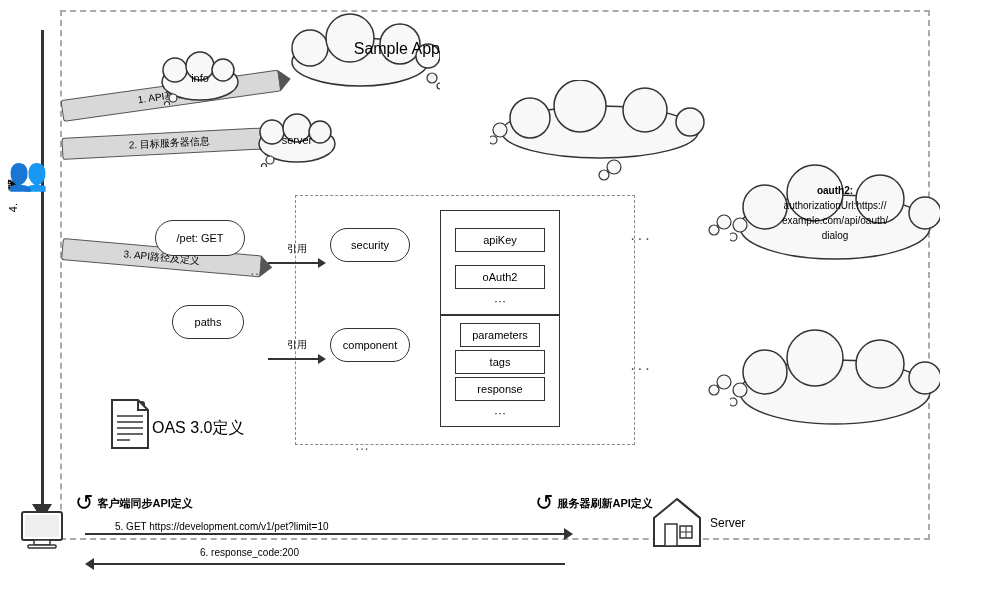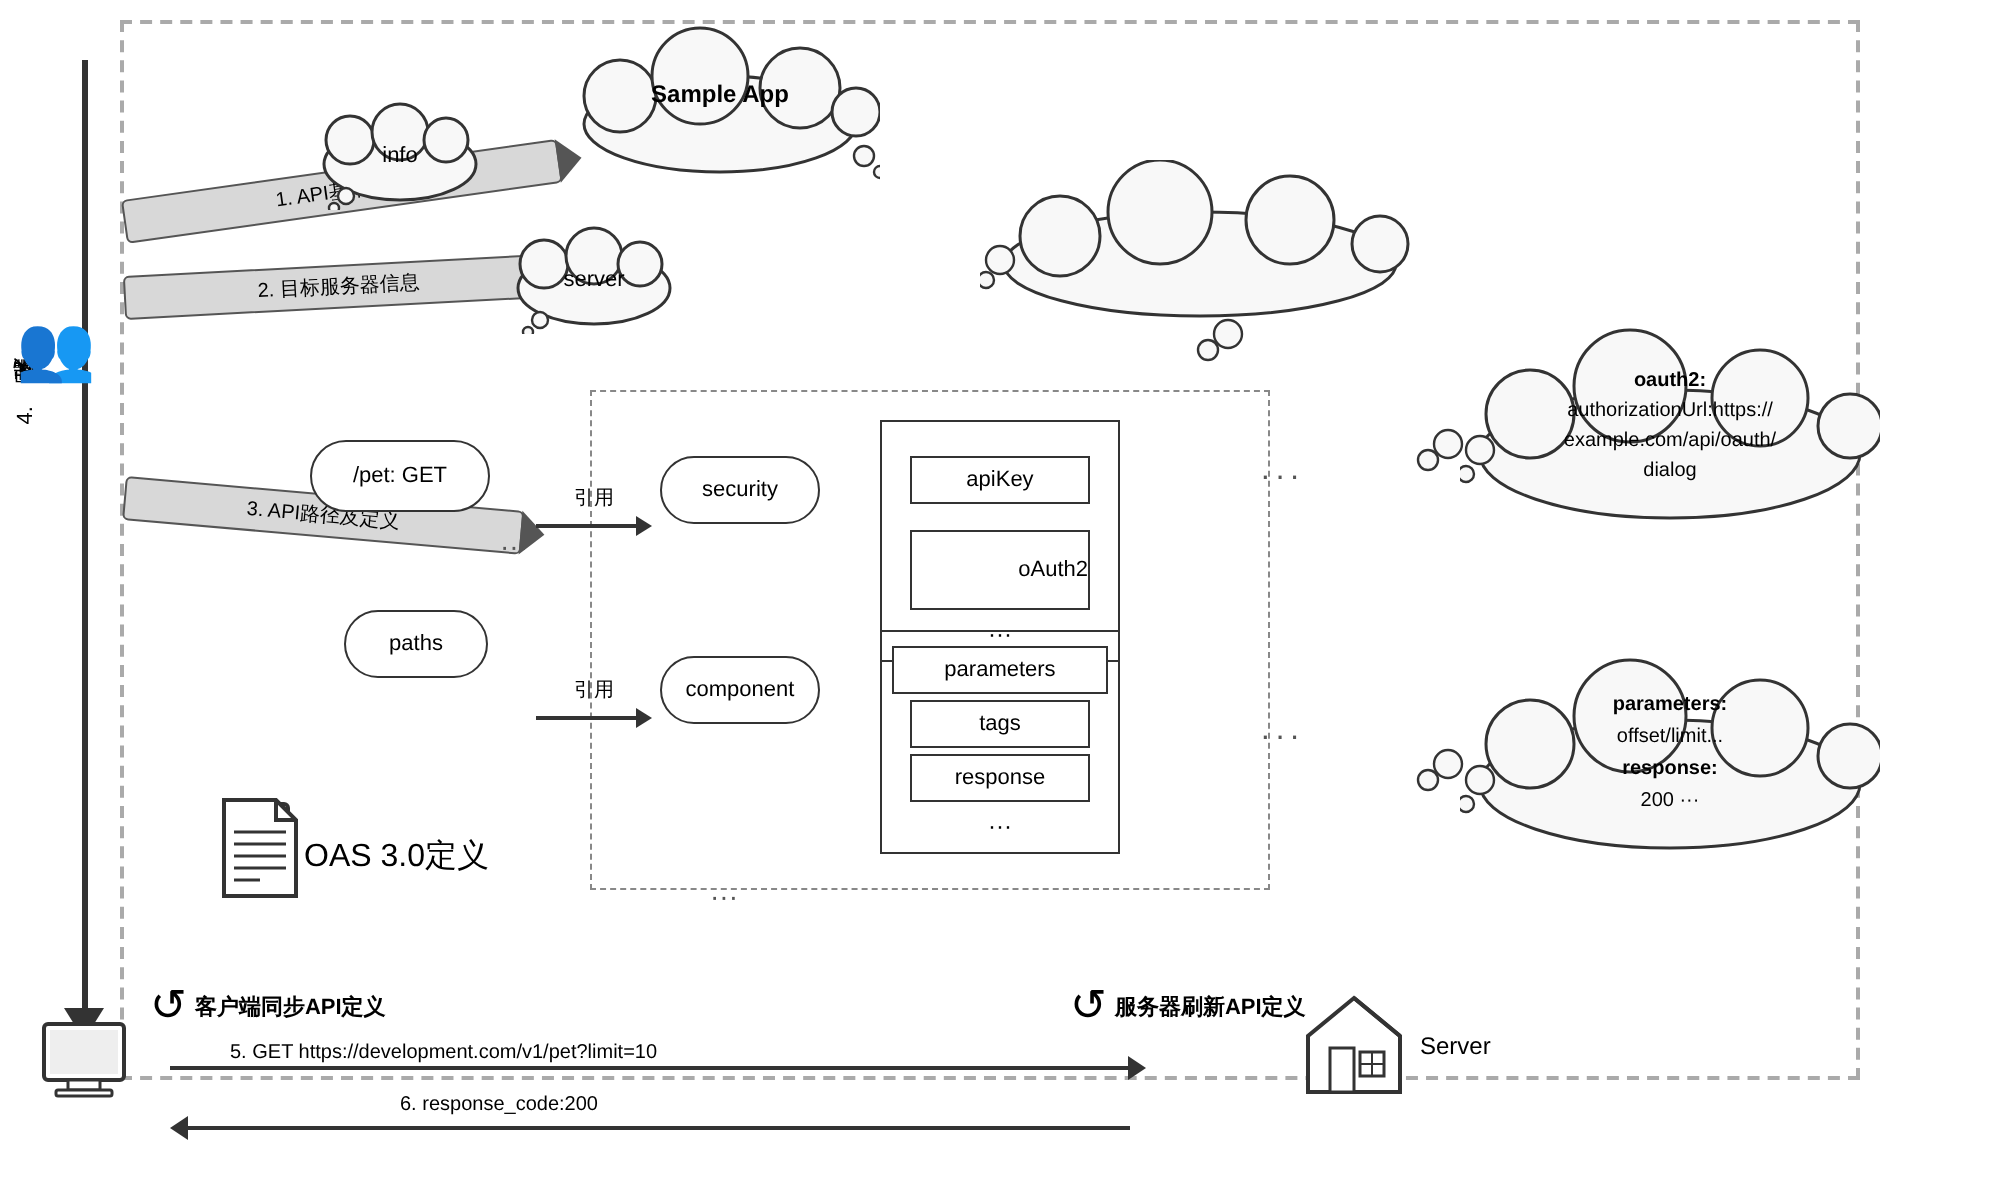"Sample App" span { font-size: 12px -> 16px; font-weight: bold -> none; text-align: center -> right }
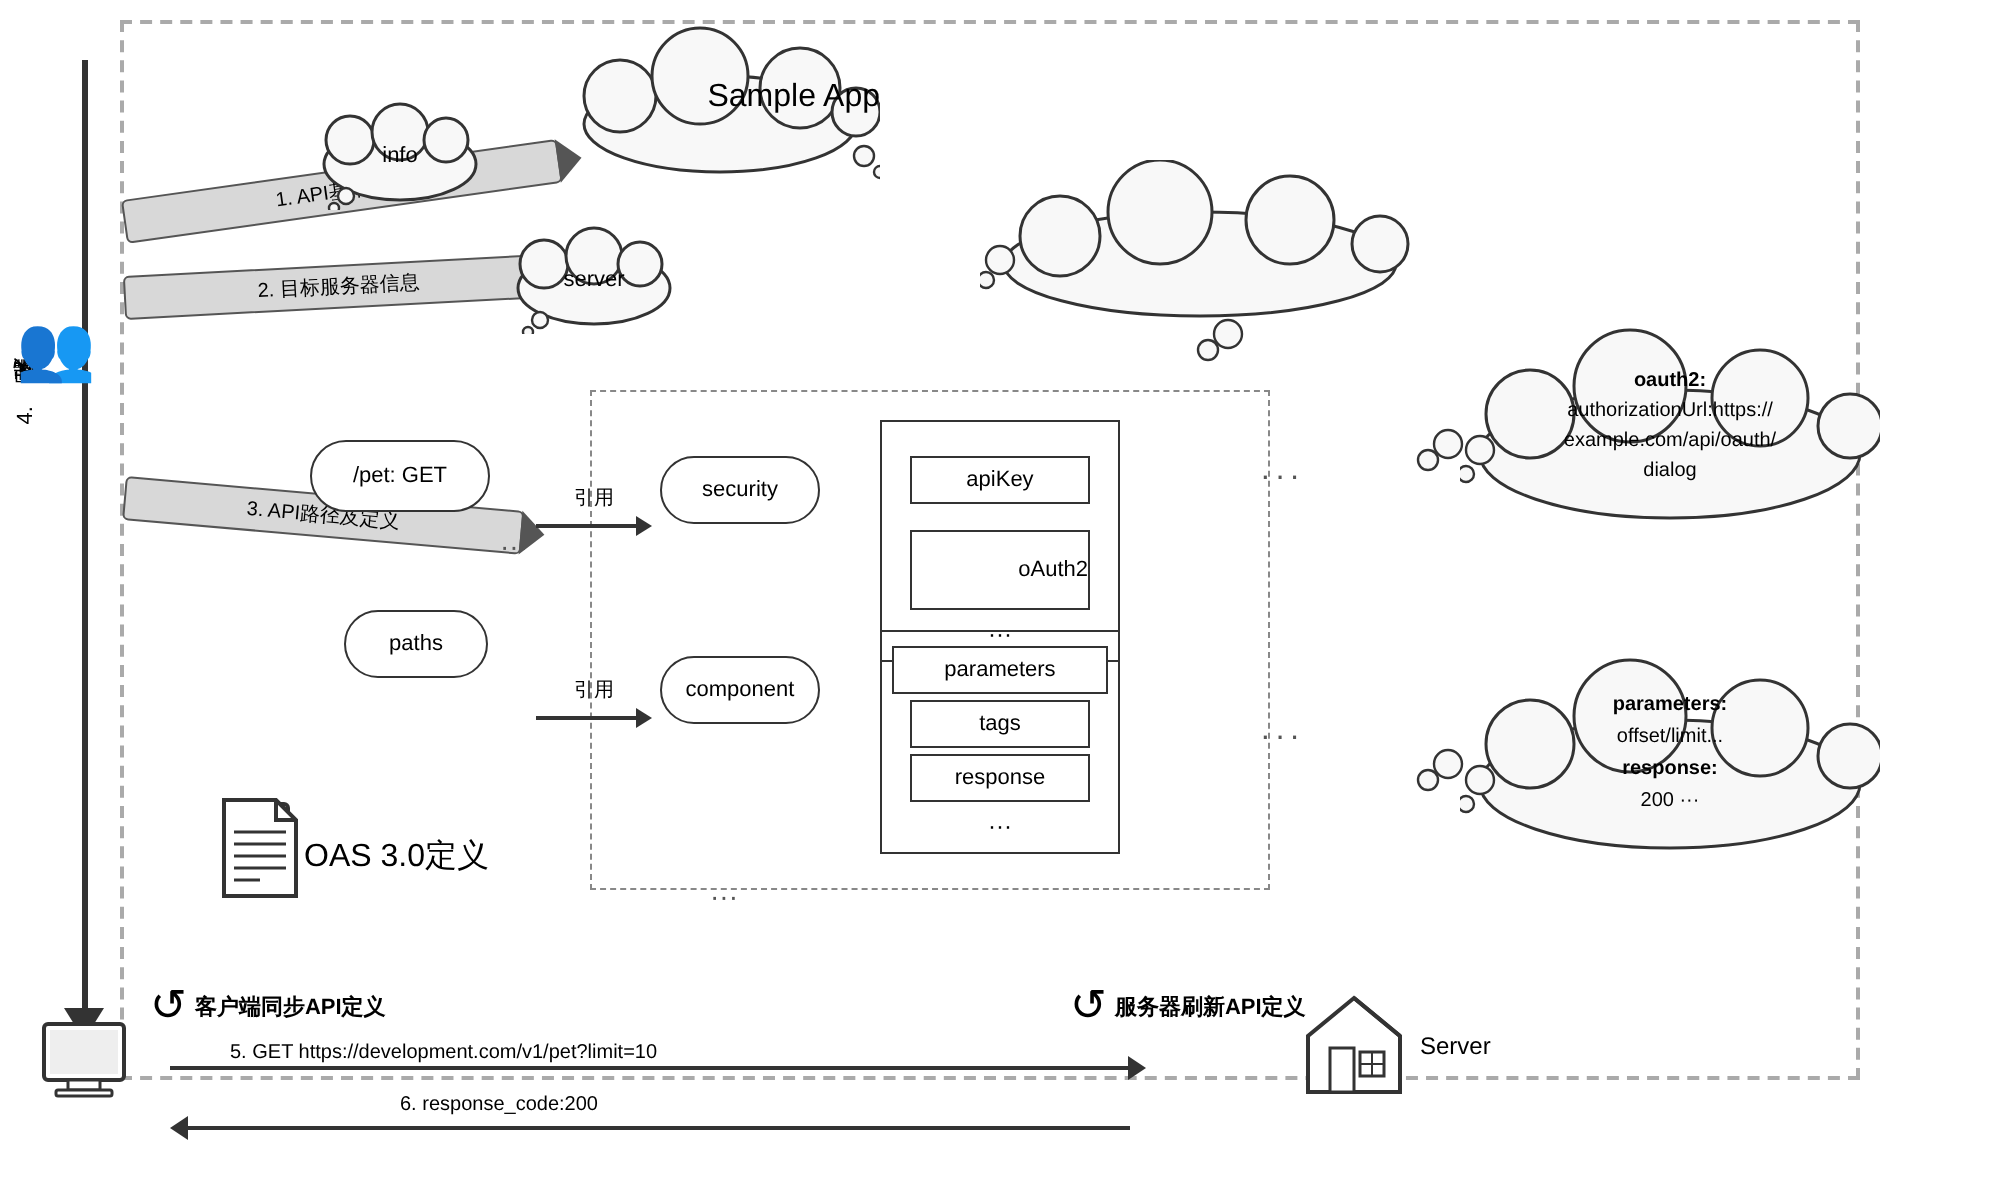"oAuth2" div.rect-box { height: 40px -> 24px; justify-content: flex-end -> none }
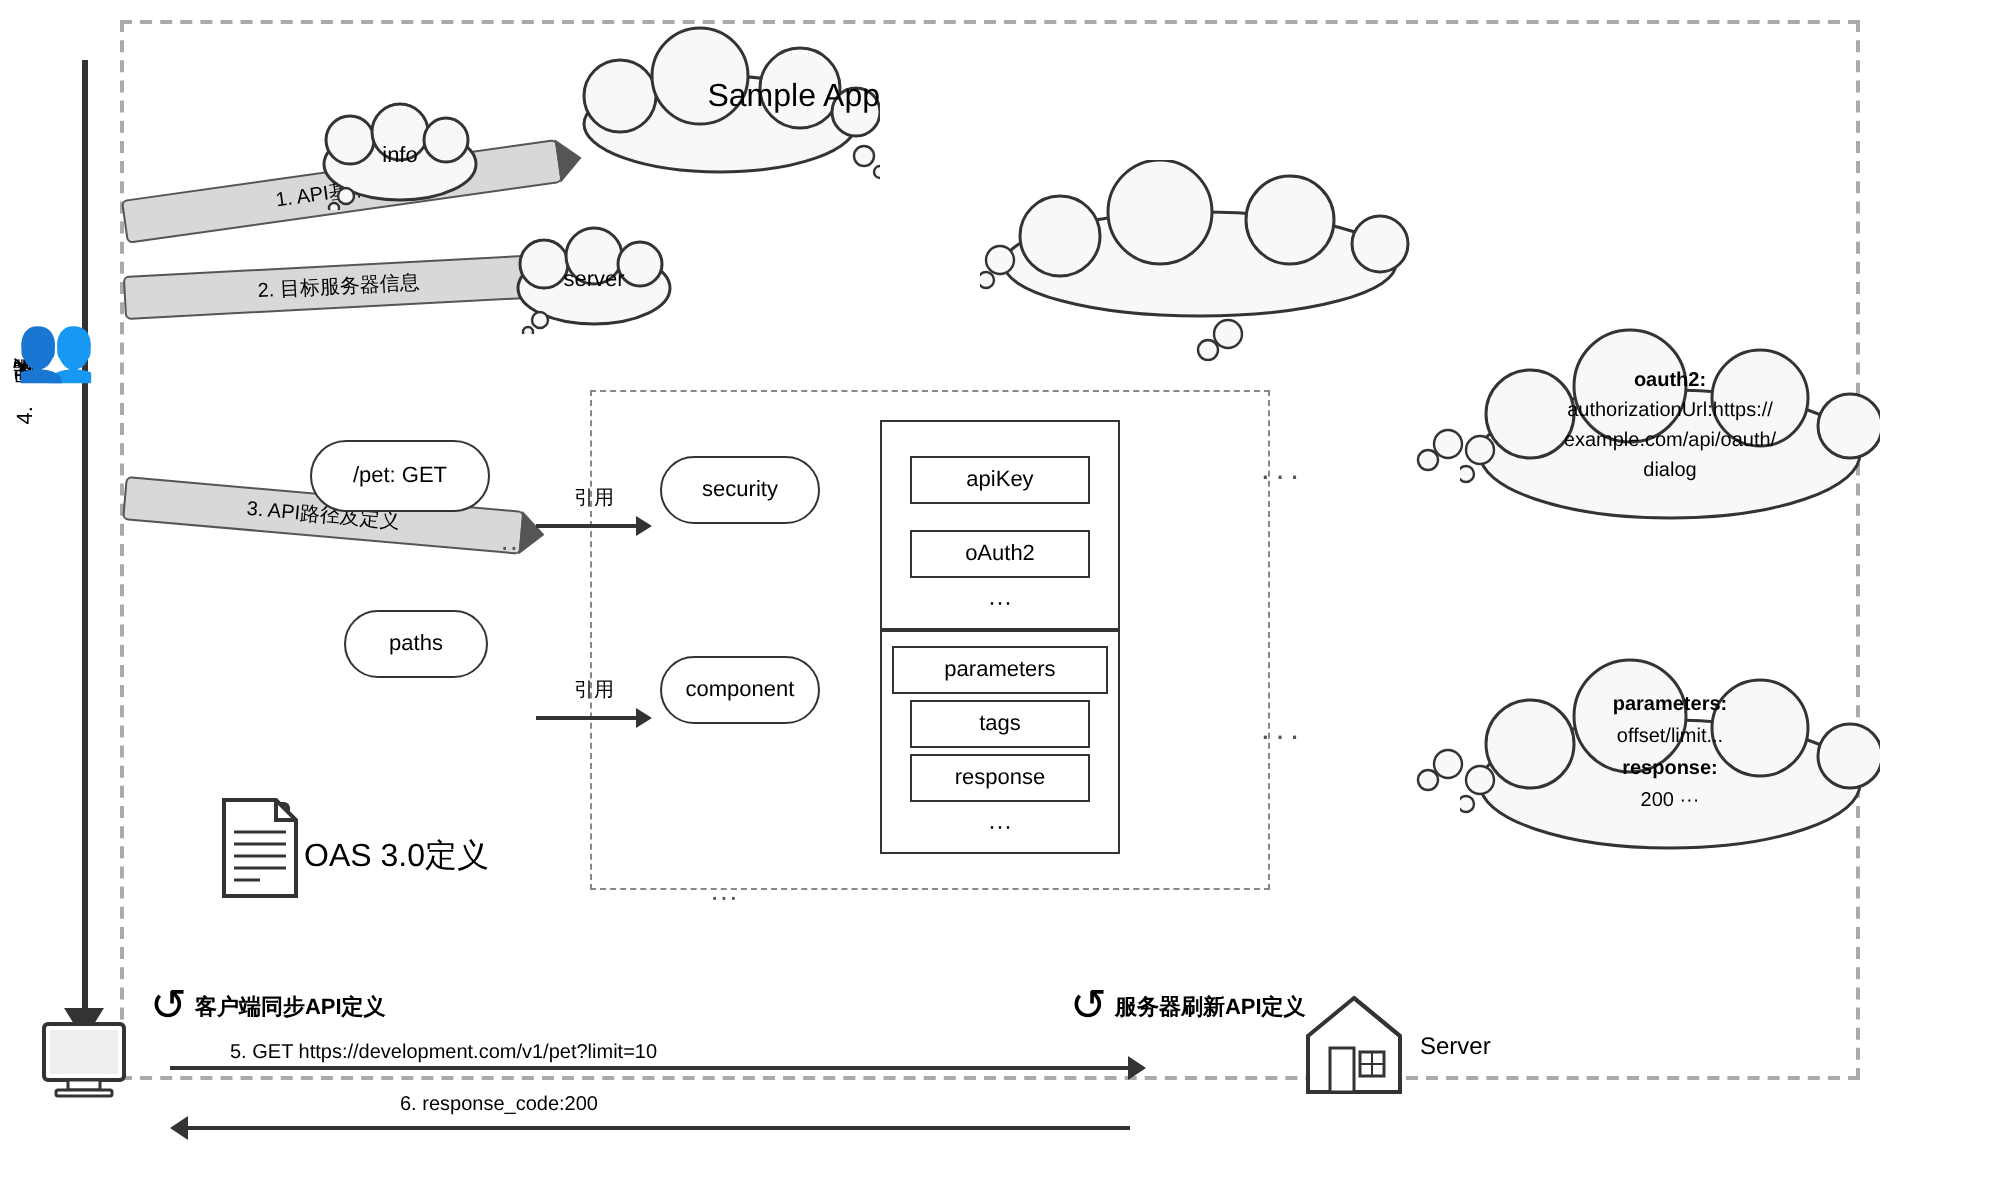"parameters" div.rect-box { width: 108px -> 80px }
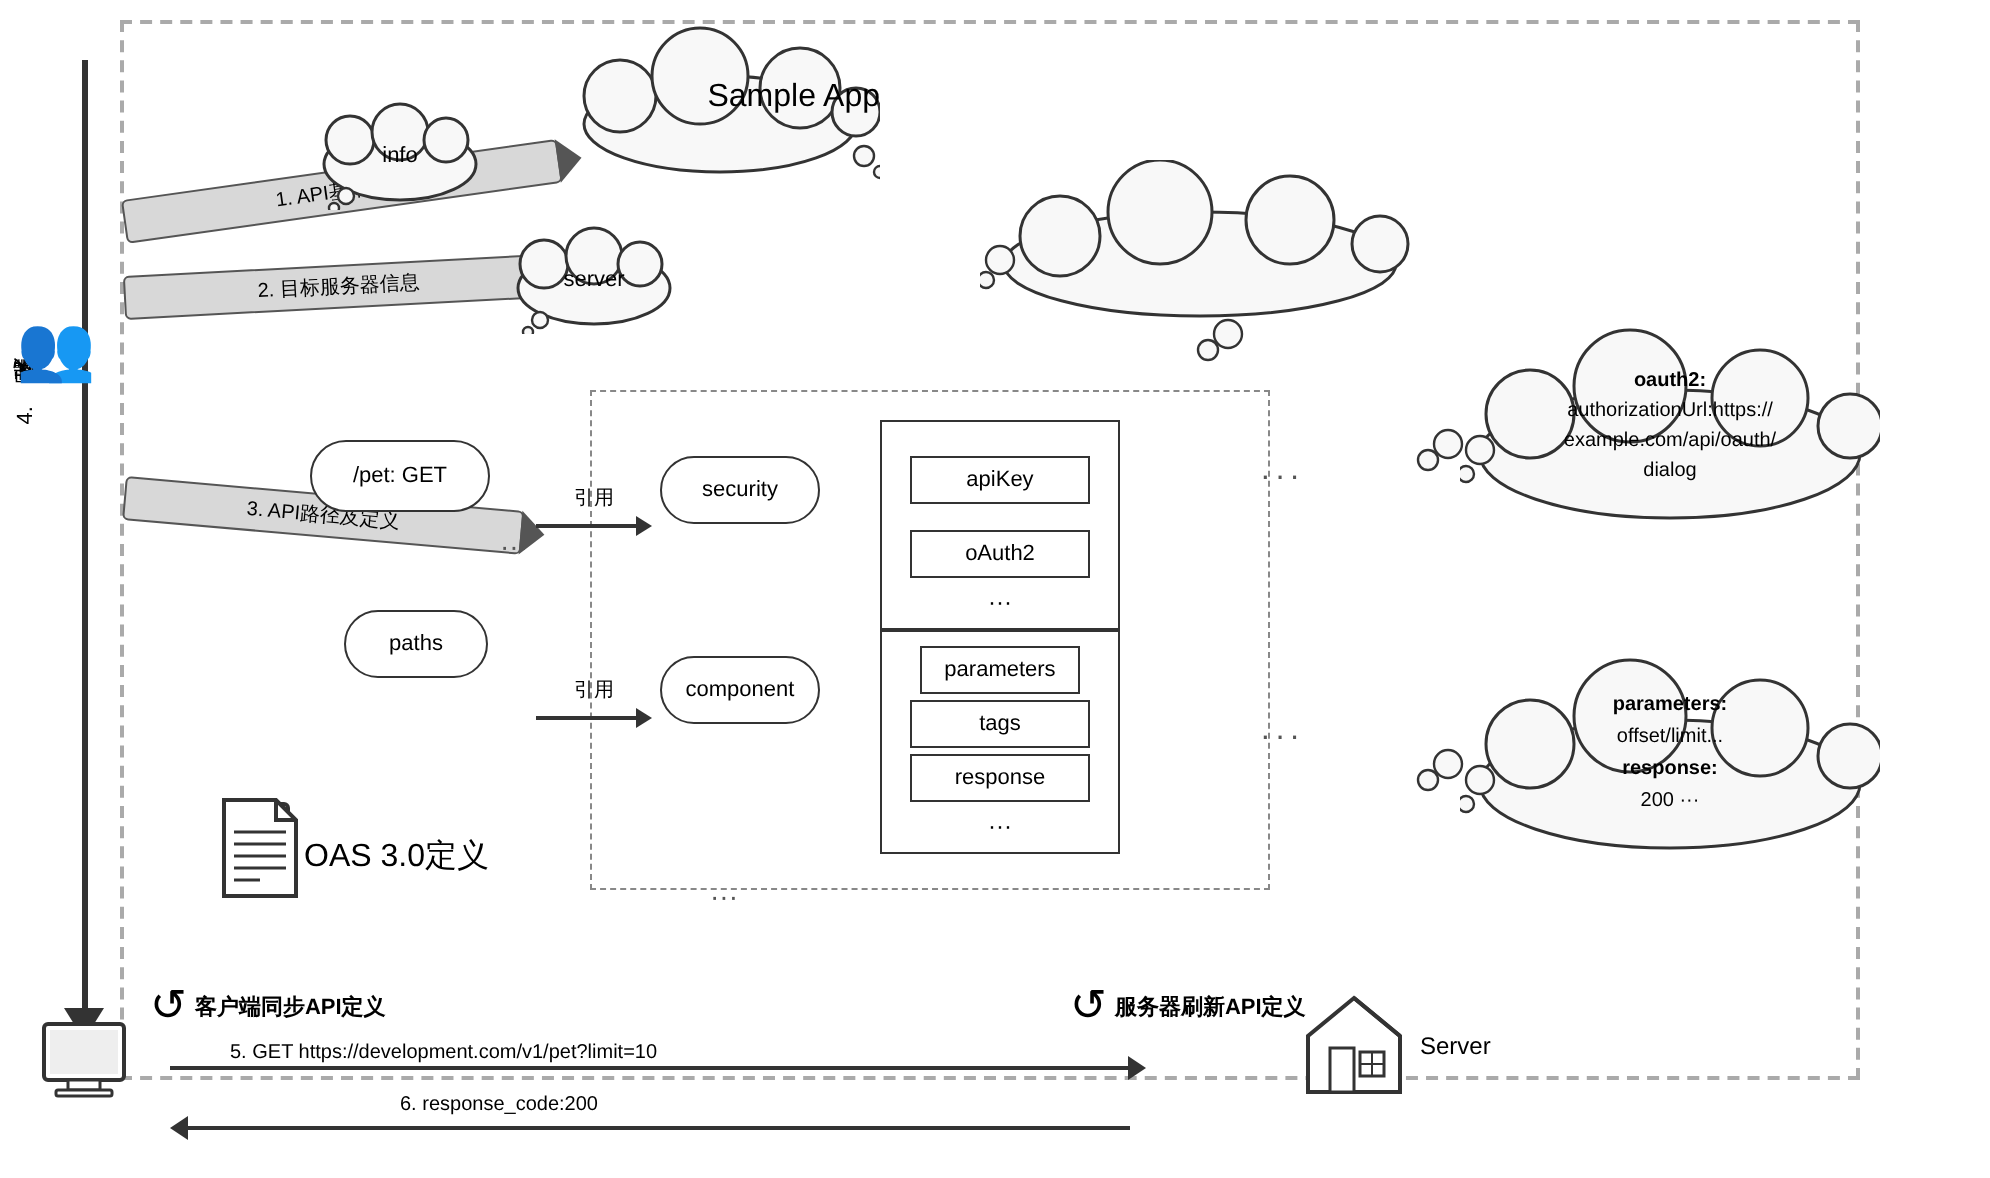"parameters:" div { html: <div> <strong>parameters:</strong><br> offset/limit...<br> <strong>response:</strong><br> 200 ··· </div> -> none }
